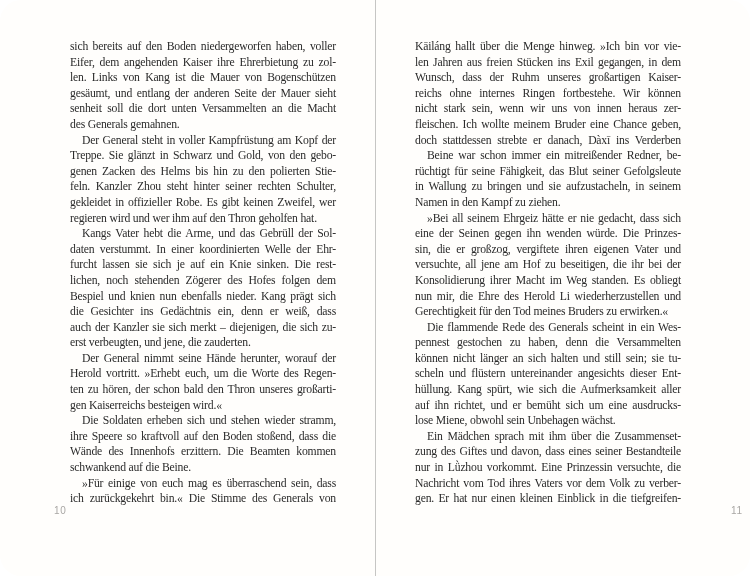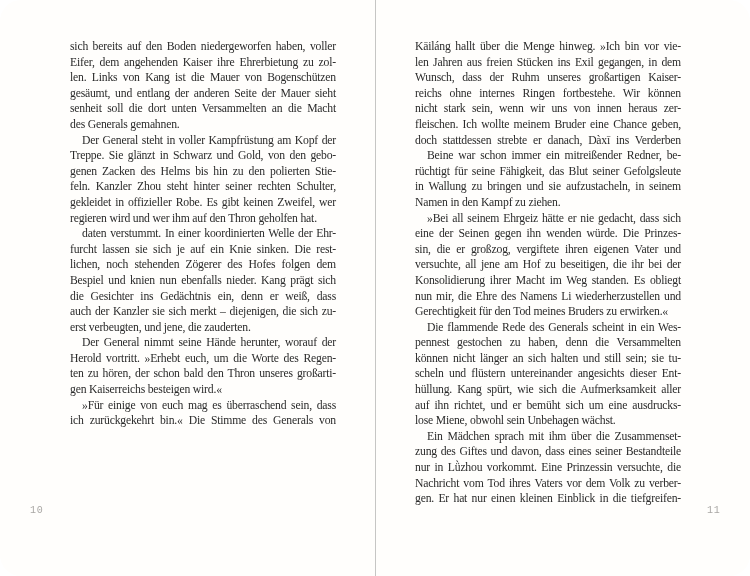"Kangs Vater hebt die Arme," div.line { html: none -> <div>Kangs Vater hebt die Arme, und das Gebrüll der Sol-</div> }
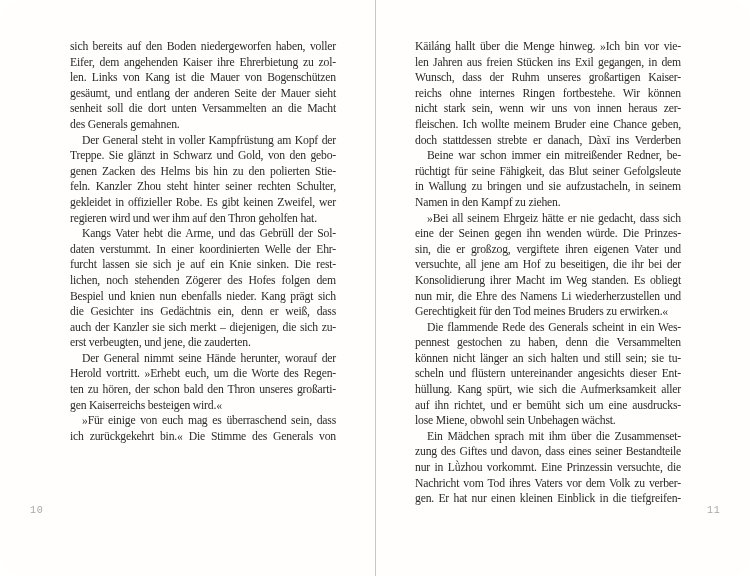"nun mir, die Ehre des" div.line { text: Namens -> Herold }
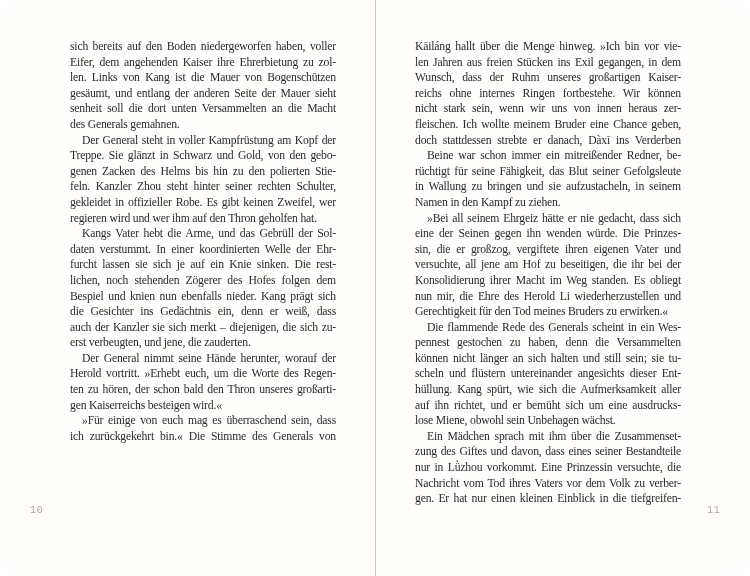"Die Soldaten erheben sich und" div.para { html: none -> <div> <div>Die Soldaten erheben sich und stehen wieder stramm,</div> <div>ihre Speere so kraftvoll auf den Boden stoßend, dass die</div> <div>Wände des Innenhofs erzittern. Die Beamten kommen</div> <div>schwankend auf die Beine.</div> </div> }
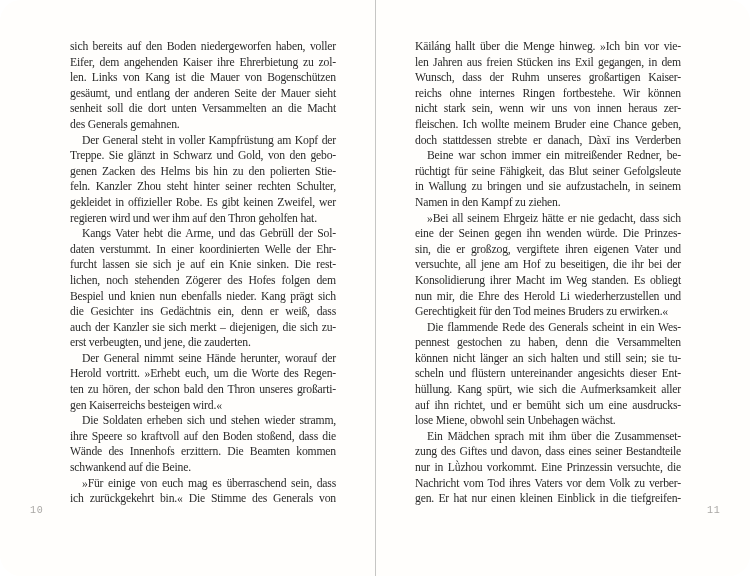"10" .page-number { font-family: Liberation Mono, monospace -> Liberation Sans, sans-serif; margin-left: none -> 24px }
